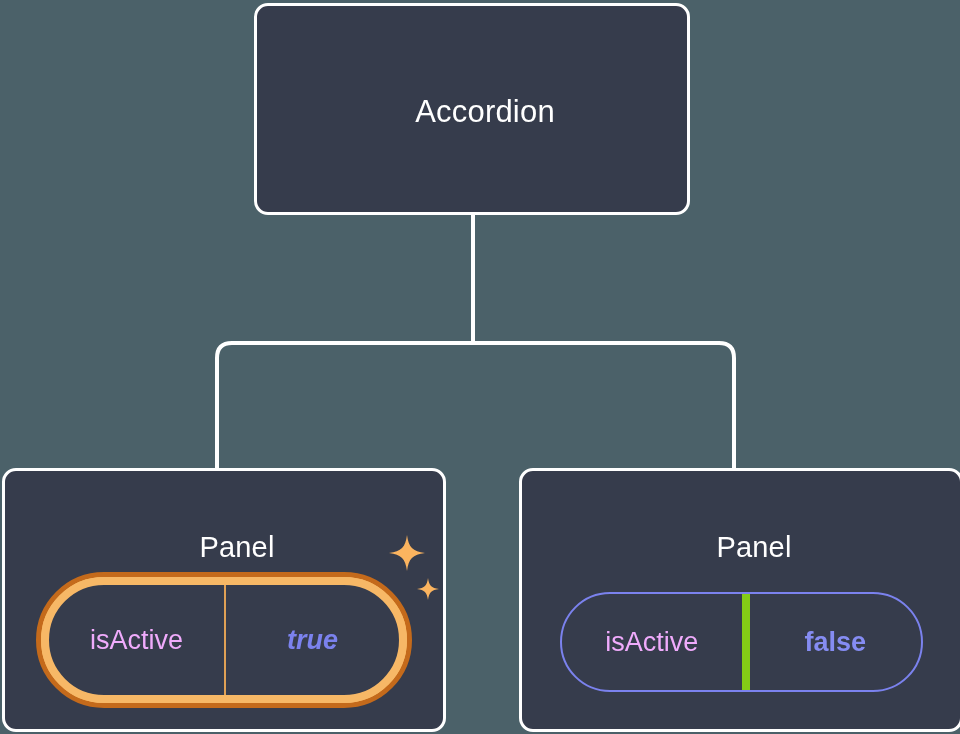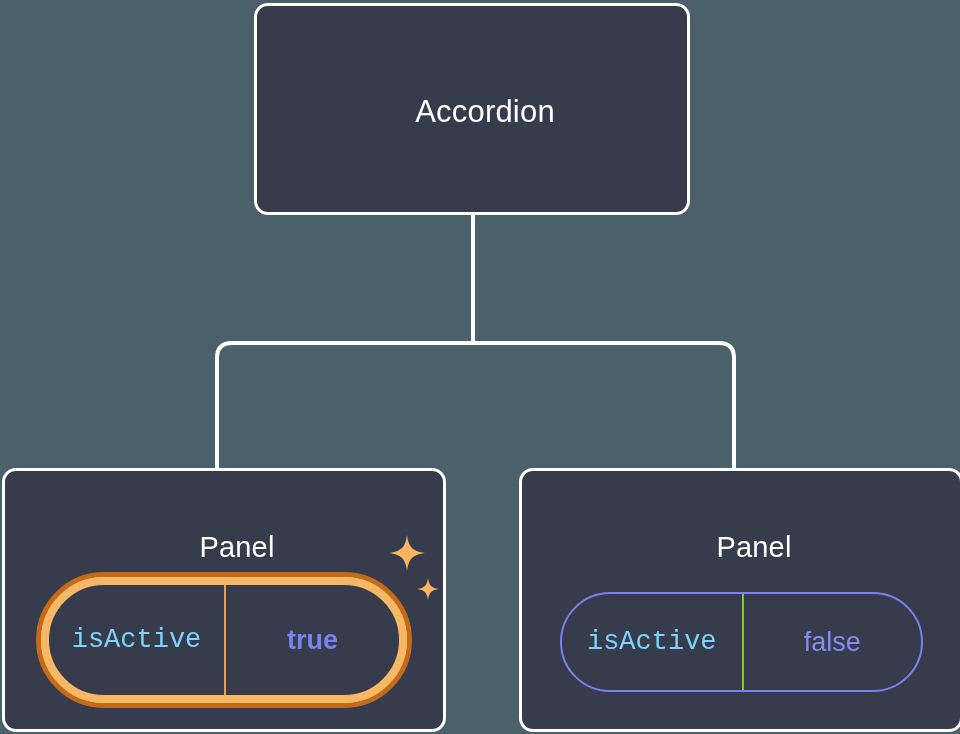"isActive" .pill-key { color: #7dd3fc -> #f0abfc; font-family: Liberation Mono, monospace -> none }
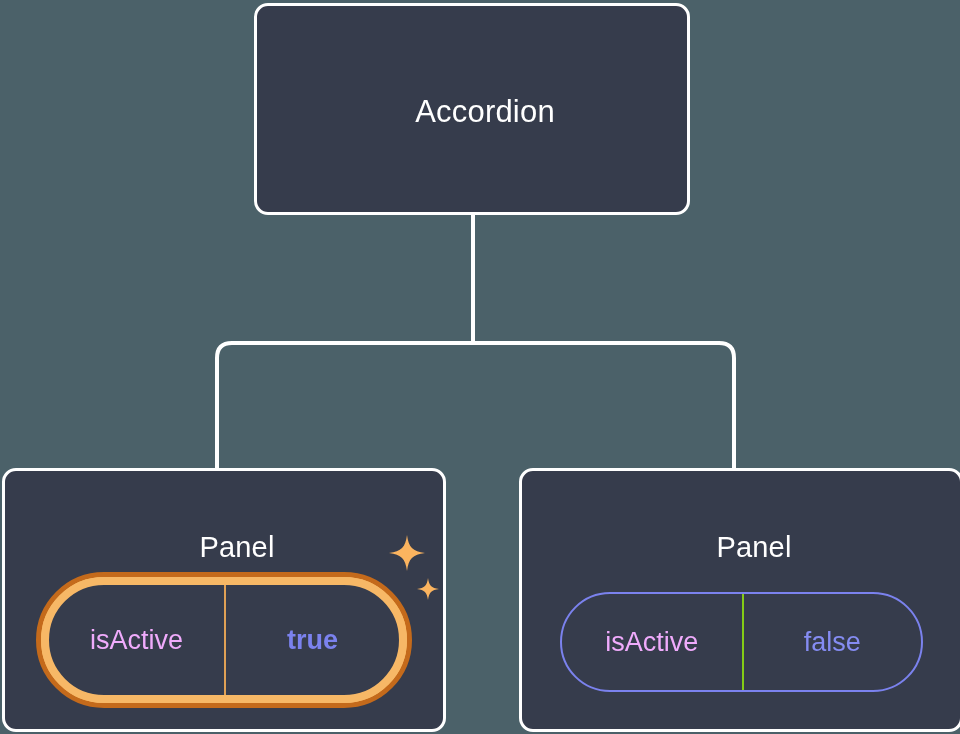"true" #pill-left-inner .pill-val { font-style: none -> italic }
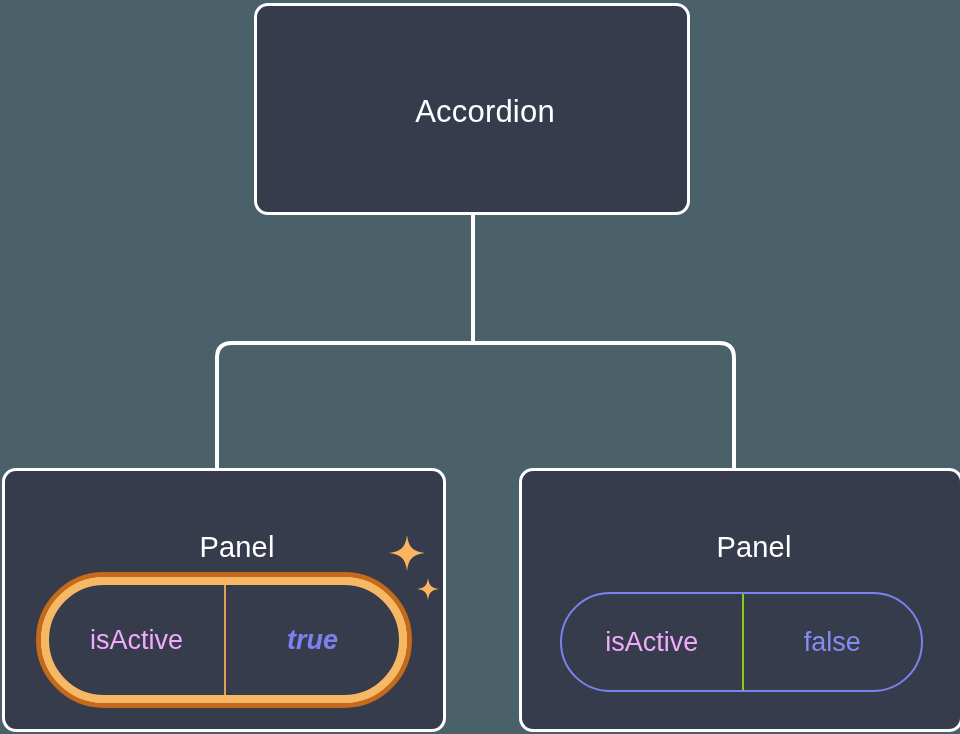"false" #pill-right .pill-val { border-left: 2px solid #84cc16 -> 8px solid #84cc16; font-weight: 400 -> 700 }
